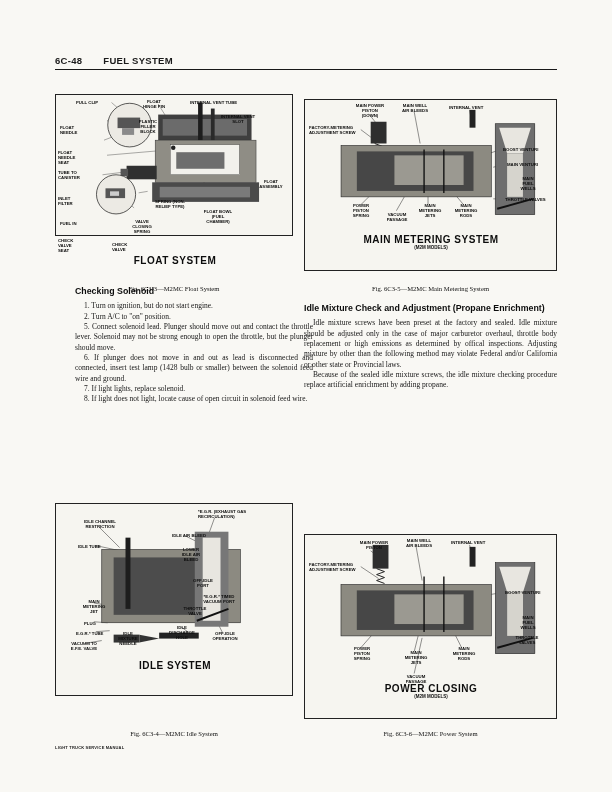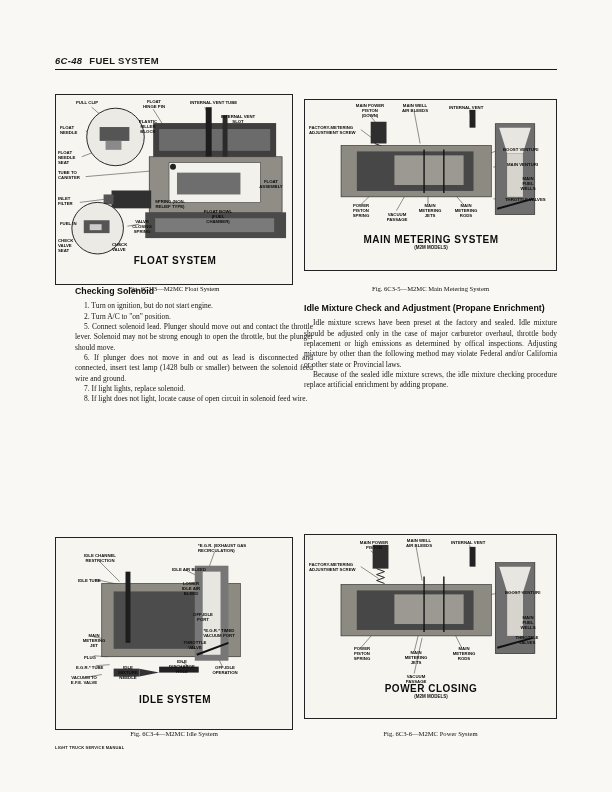"6C-48" .hdr .num { font-style: italic -> none; margin-right: 4px -> 18px }
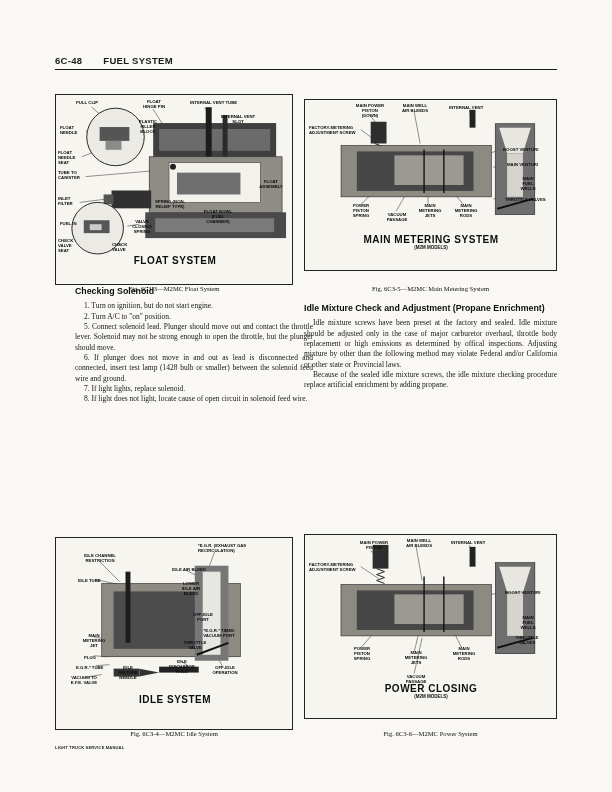"FLOAT SYSTEM" figure.figbox { height: 191px -> 142px }
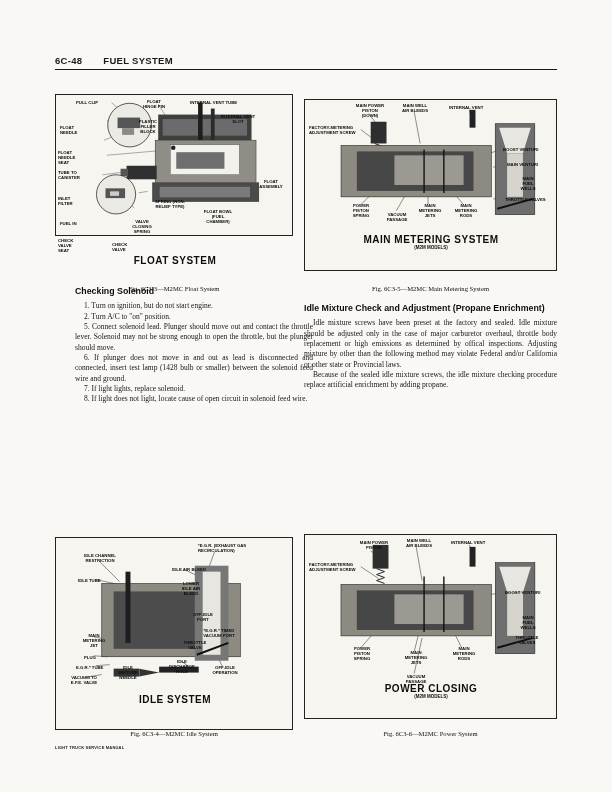"IDLE SYSTEM" figure.figbox { top: 537px -> 503px }
